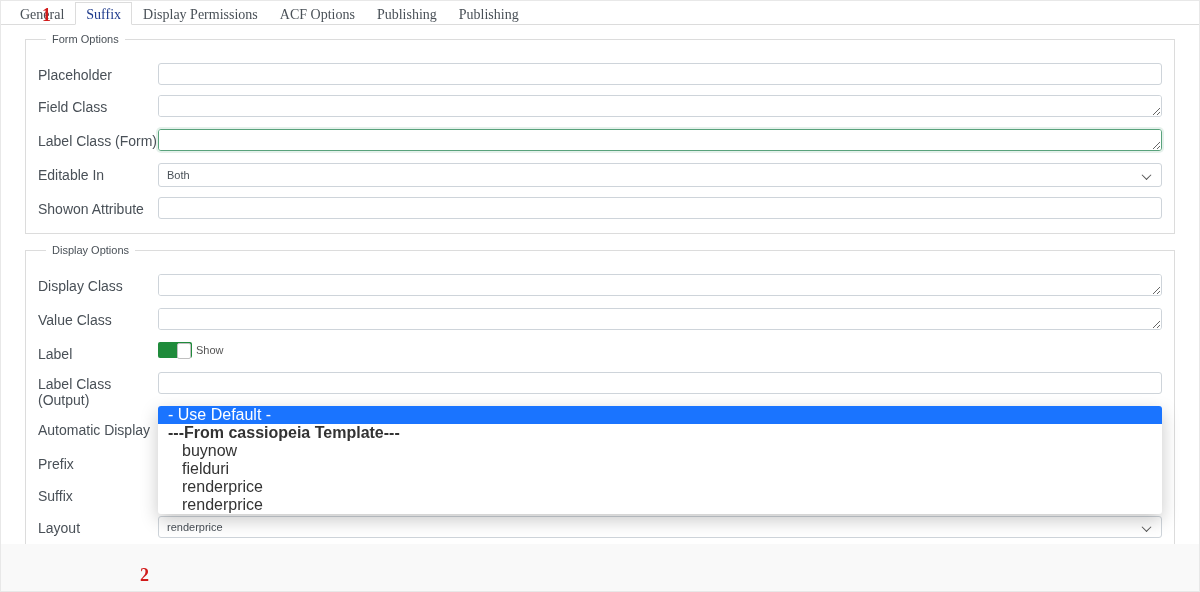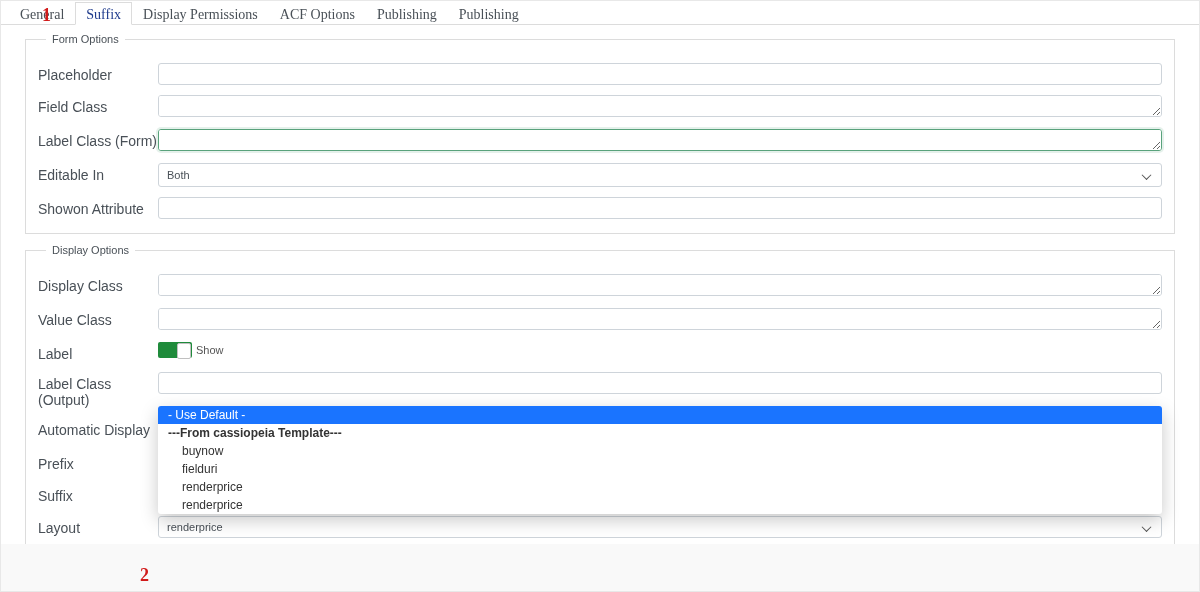"- Use Default -" .layout-open .opt { font-size: 12px -> 16px }
